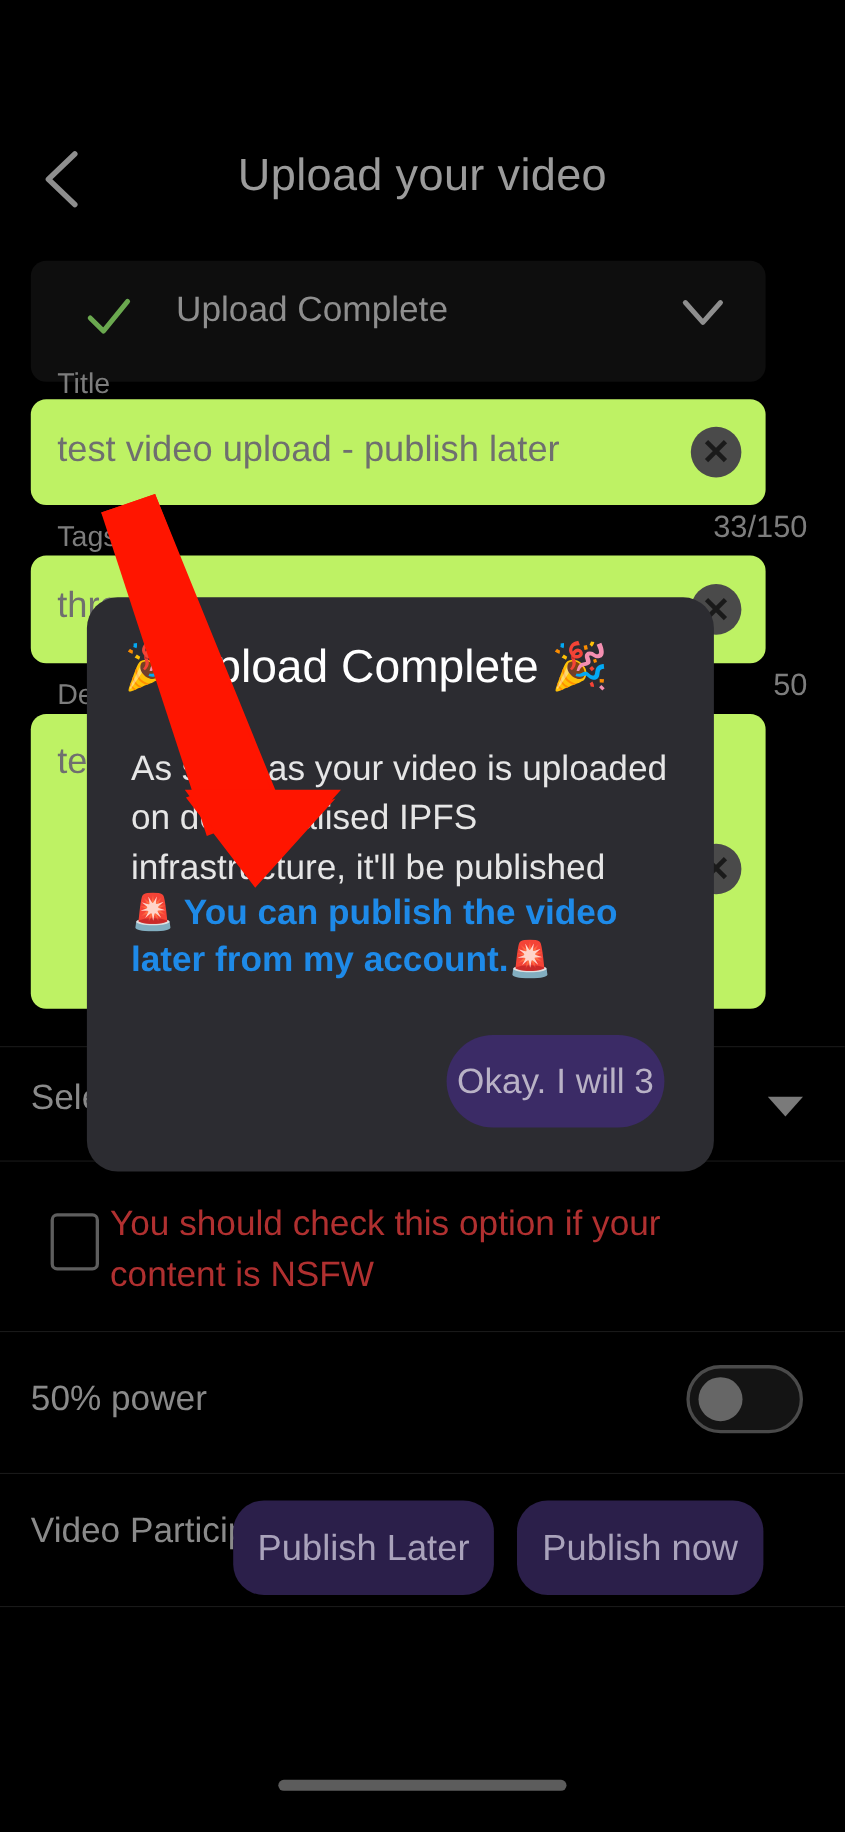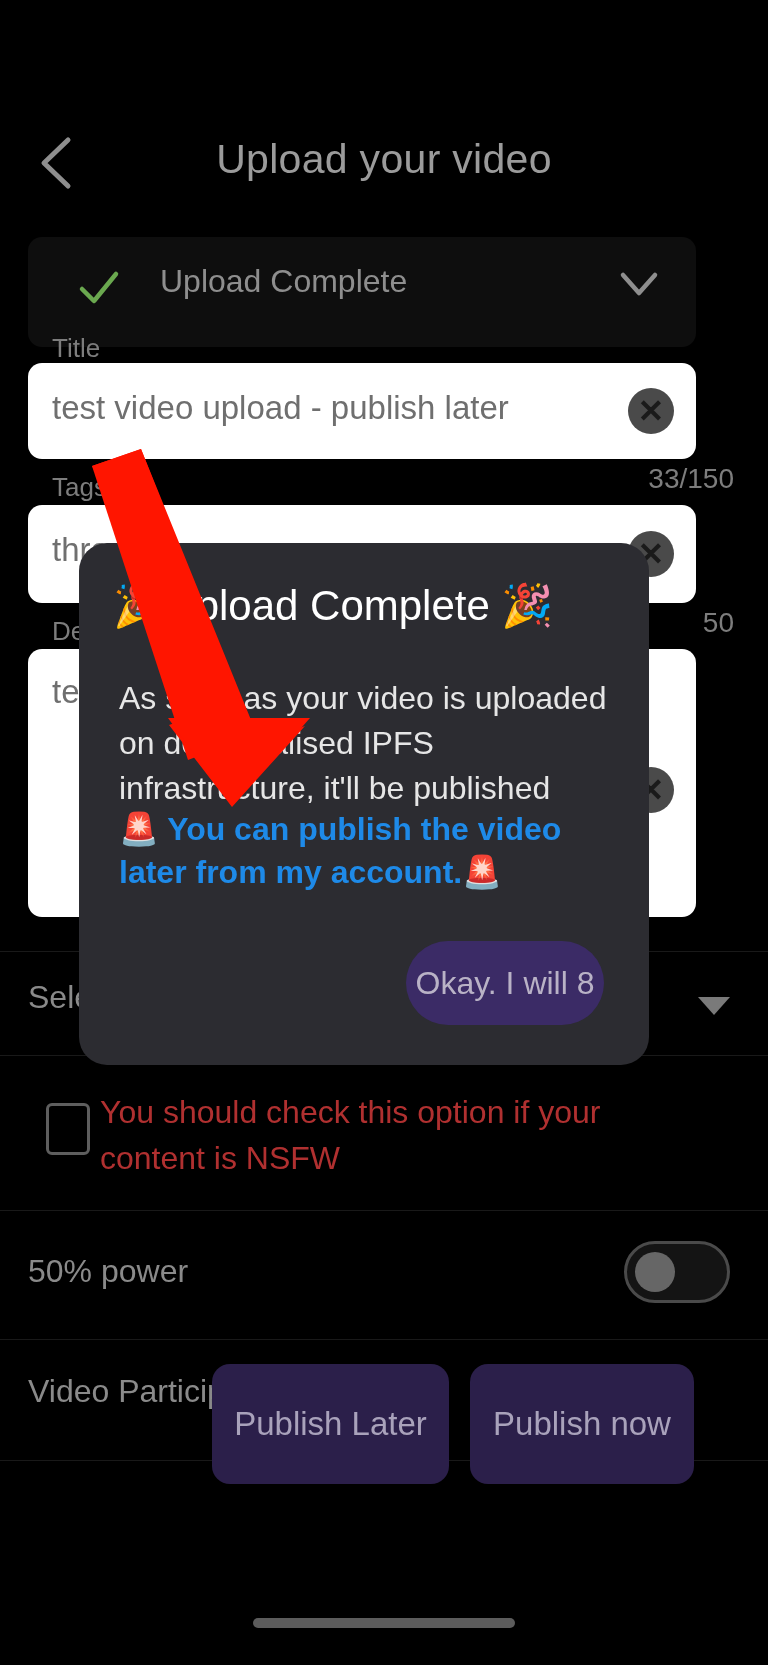"Title" .field { background: #ffffff -> #bef264 }
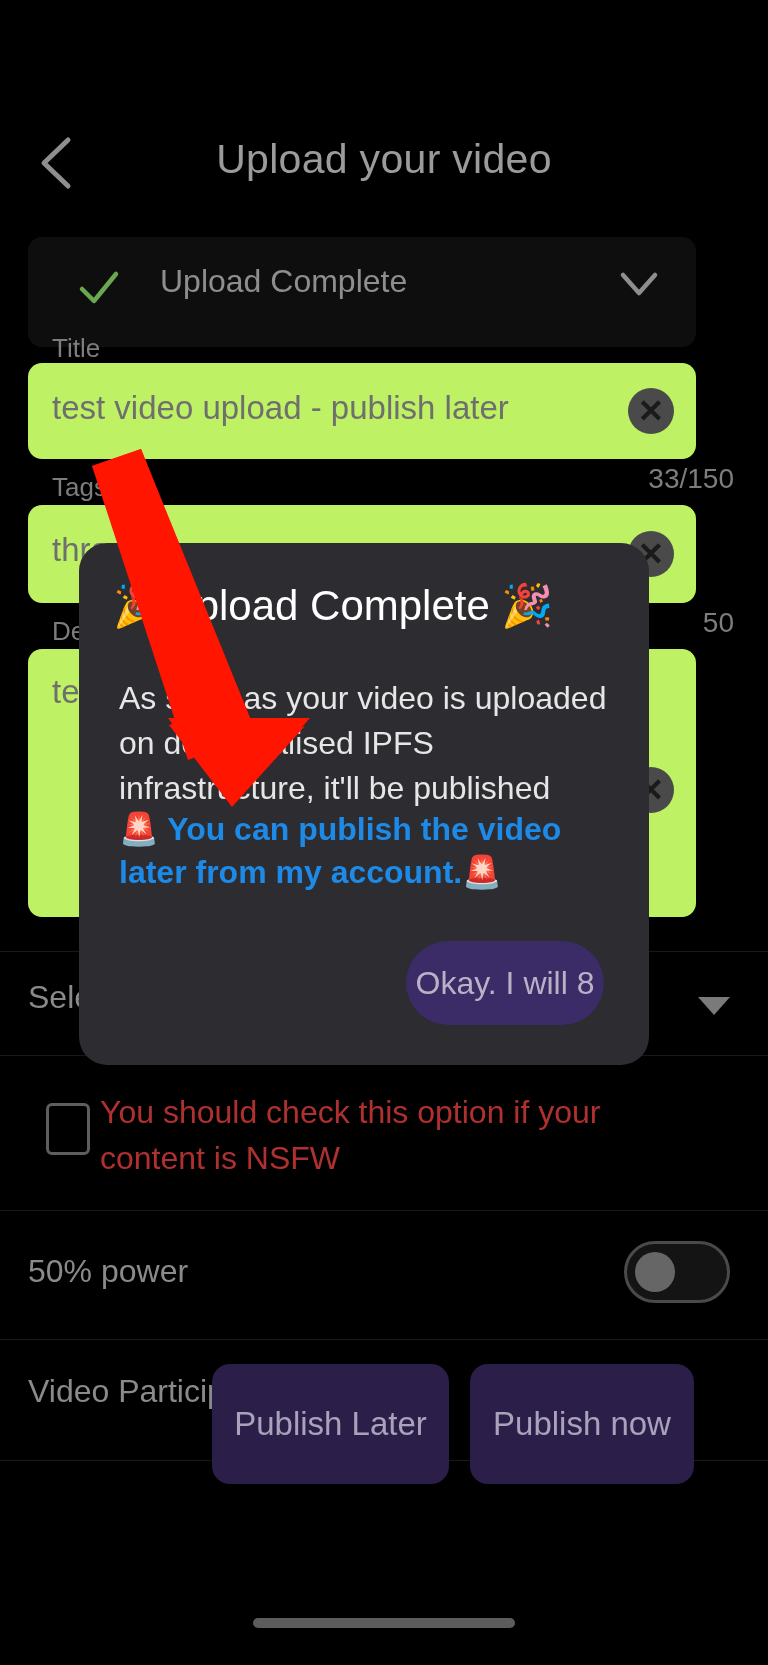"Okay. I will 8" div.modal-ok { text: 8 -> 3 }
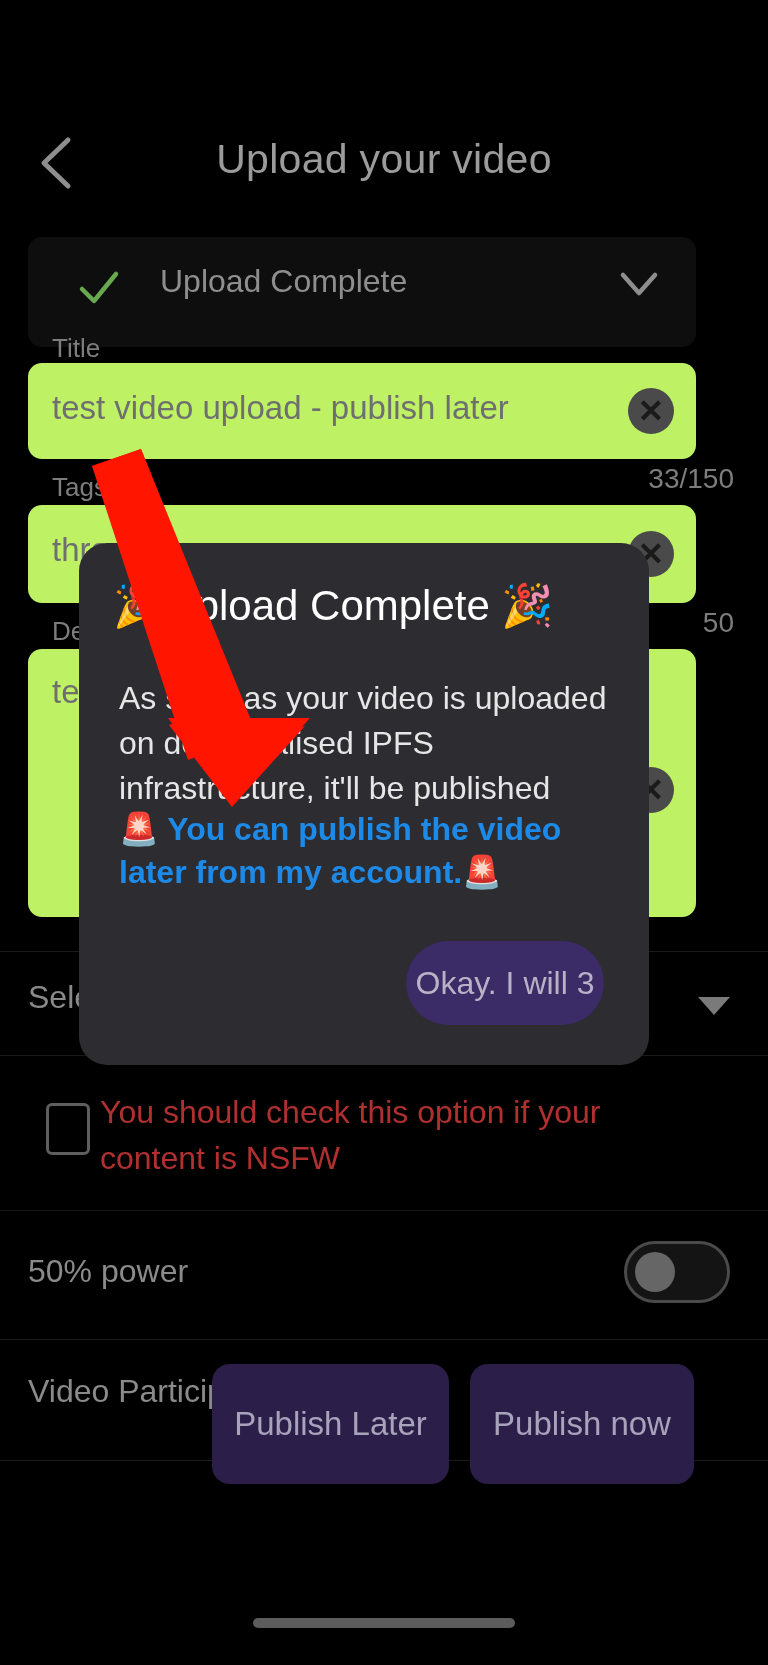"Publish Later" .btn-pill { border-radius: 18px -> 28px; height: 120px -> 86px }
